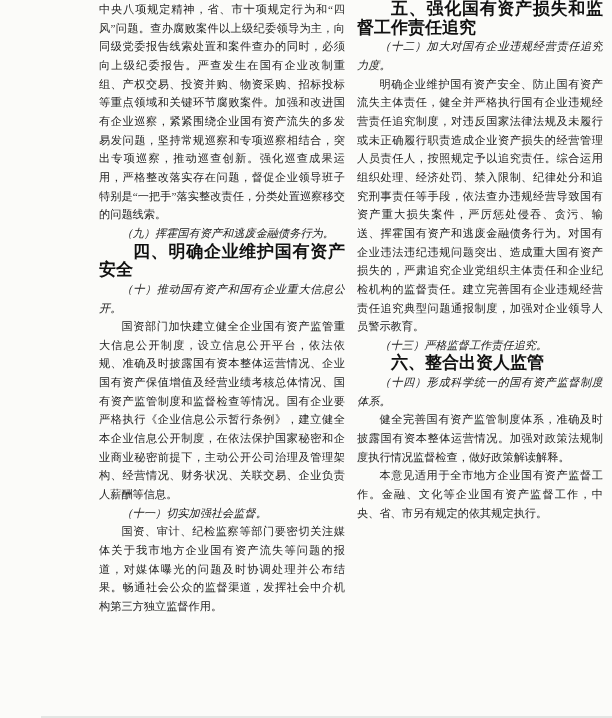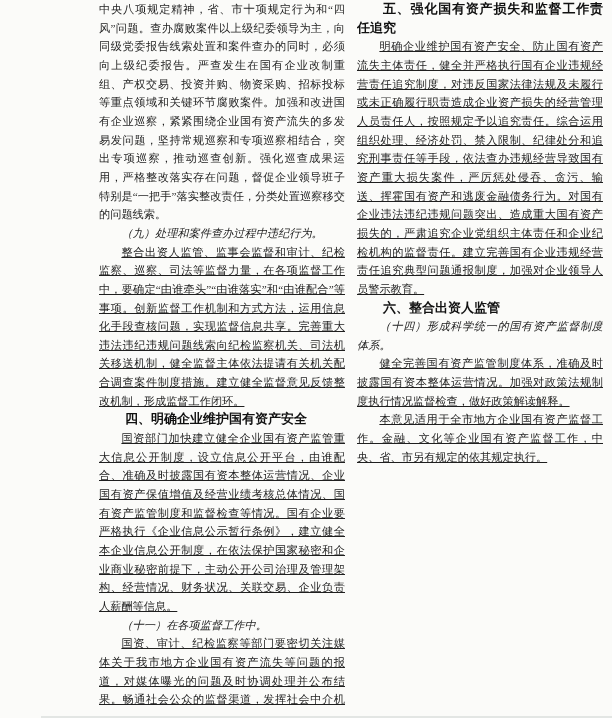"五、强化国有资产损失和监督工作责任追究" .section-heading { font-size: 13px -> 17px }
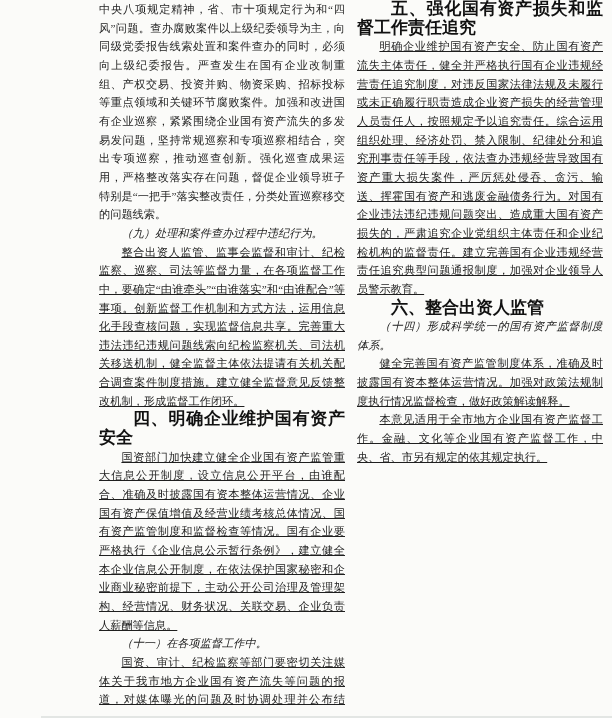"（十二）加大对国有企业违规经营责任追究力度。" p.item-heading { html: none -> <p>（十二）加大对国有企业违规经营责任追究力度。</p> }
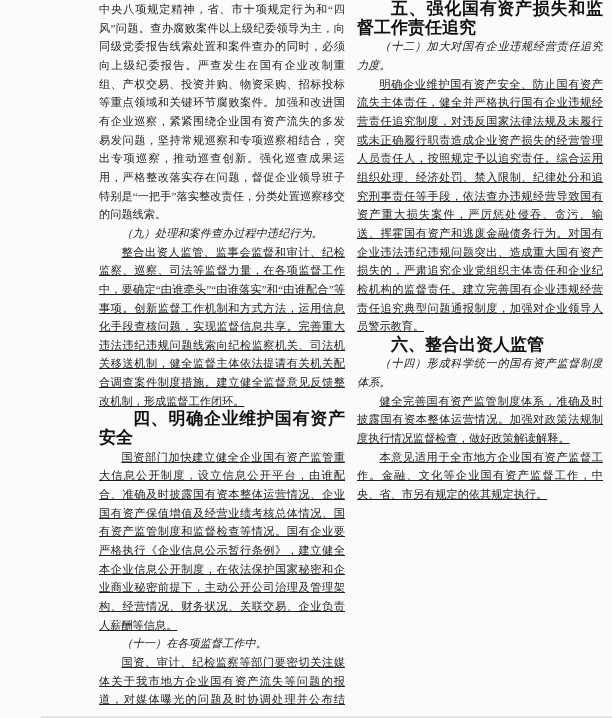"明确企业维护国有资产安全、防止国有资产流失主体责任，健全并严格执行国有企业违规经" .para { text-decoration: underline -> none }
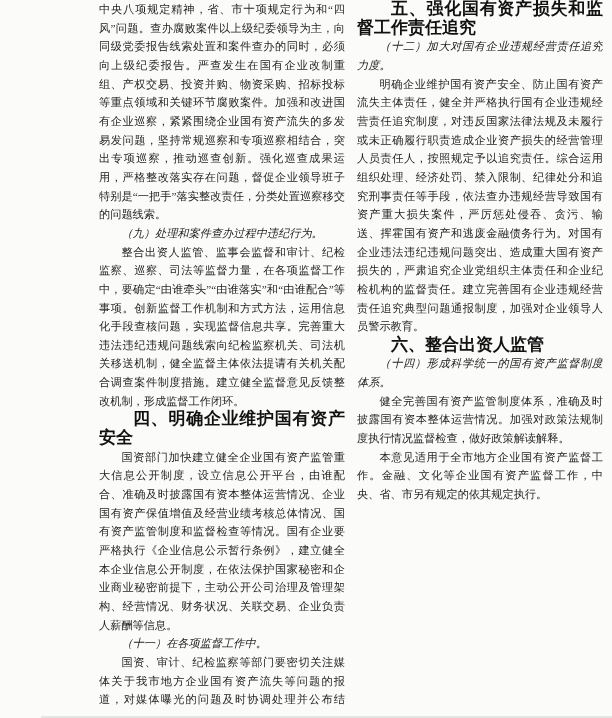"（九）处理和案件查办过程中违纪行为。" p.item-heading { text: 处理和案件查办过程中违纪 -> 挥霍国有资产和逃废金融债务 }
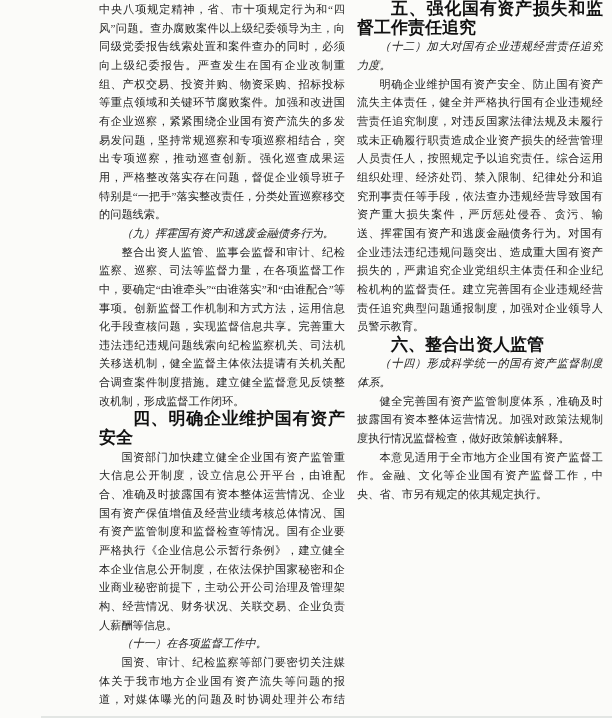"整合出资人监管、监事会监督和审计、纪检监察、巡察、司法等监督力量，在各项监督工作" p.para { html: <p>整合出资人监管、监事会监督和审计、纪检监察、巡察、司法等监督力量，在各项监督工作中，要确定“由谁牵头”“由谁落实”和“由谁配合”等事项。创新监督工作机制和方式方法，运用信息化手段查核问题，实现监督信息共享。完善重大违法违纪违规问题线索向纪检监察机关、司法机关移送机制，健全监督主体依法提请有关机关配合调查案件制度措施。建立健全监督意见反馈整改机制，形成监督工作闭环。</p> -> none }
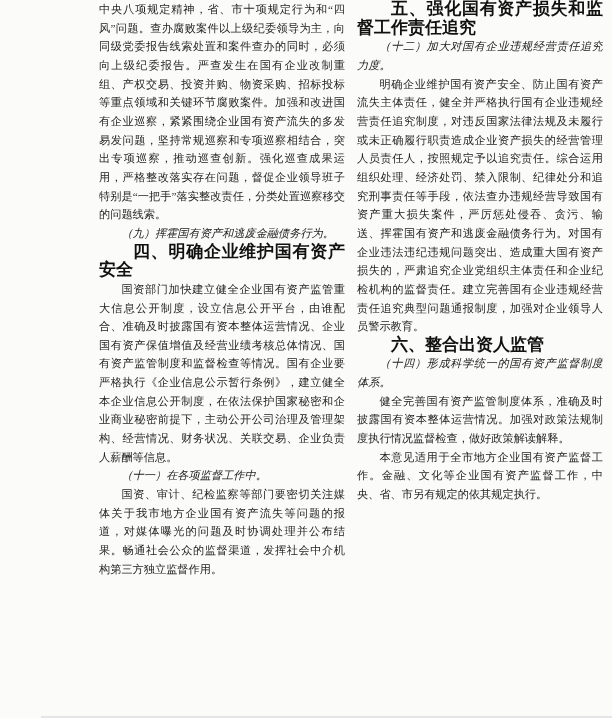"（十）推动国有资产和国有企业重大信息公开。" p.item-heading { html: none -> <p>（十）推动国有资产和国有企业重大信息公开。</p> }
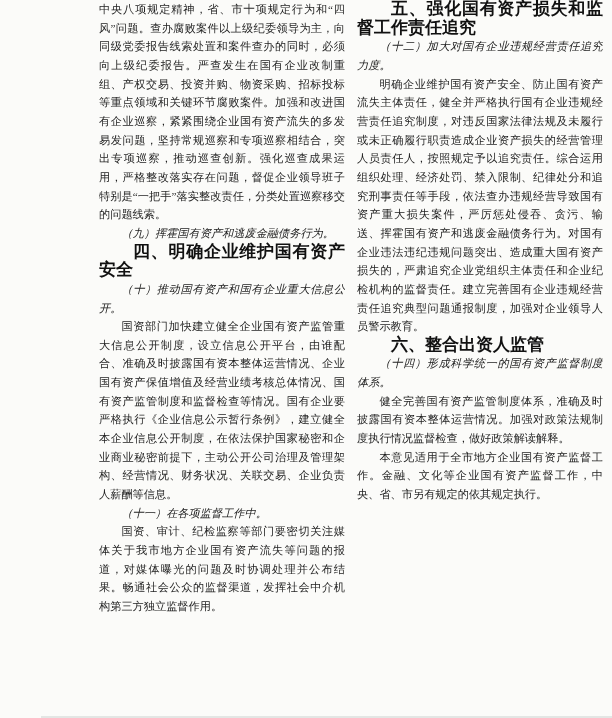"国资部门加快建立健全企业国有资产监管重大信息公开制度，设立信息公开平台，由谁配合" p.para { text: 由谁配合 -> 依法依规 }
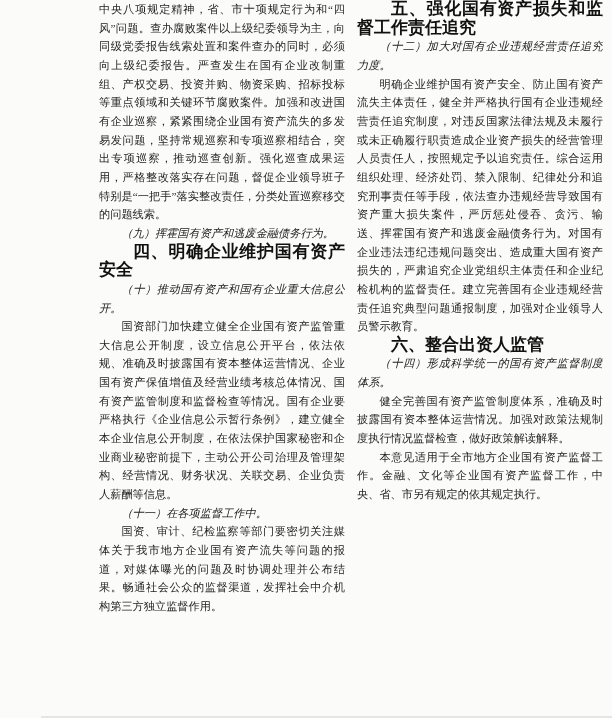"（十三）严格监督工作责任追究。" p.item-heading { html: none -> <p>（十三）严格监督工作责任追究。</p> }
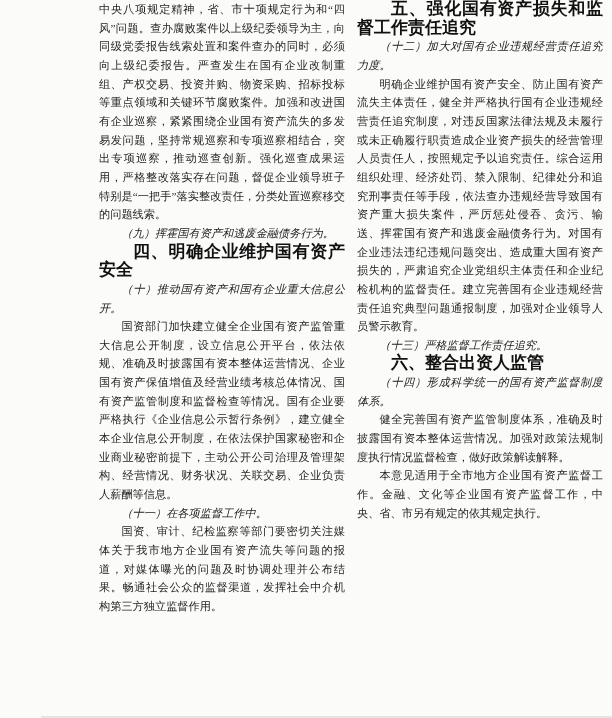"（十一）在各项监督工作中。" p.item-heading { text: 在各项监督工作中 -> 切实加强社会监督 }
